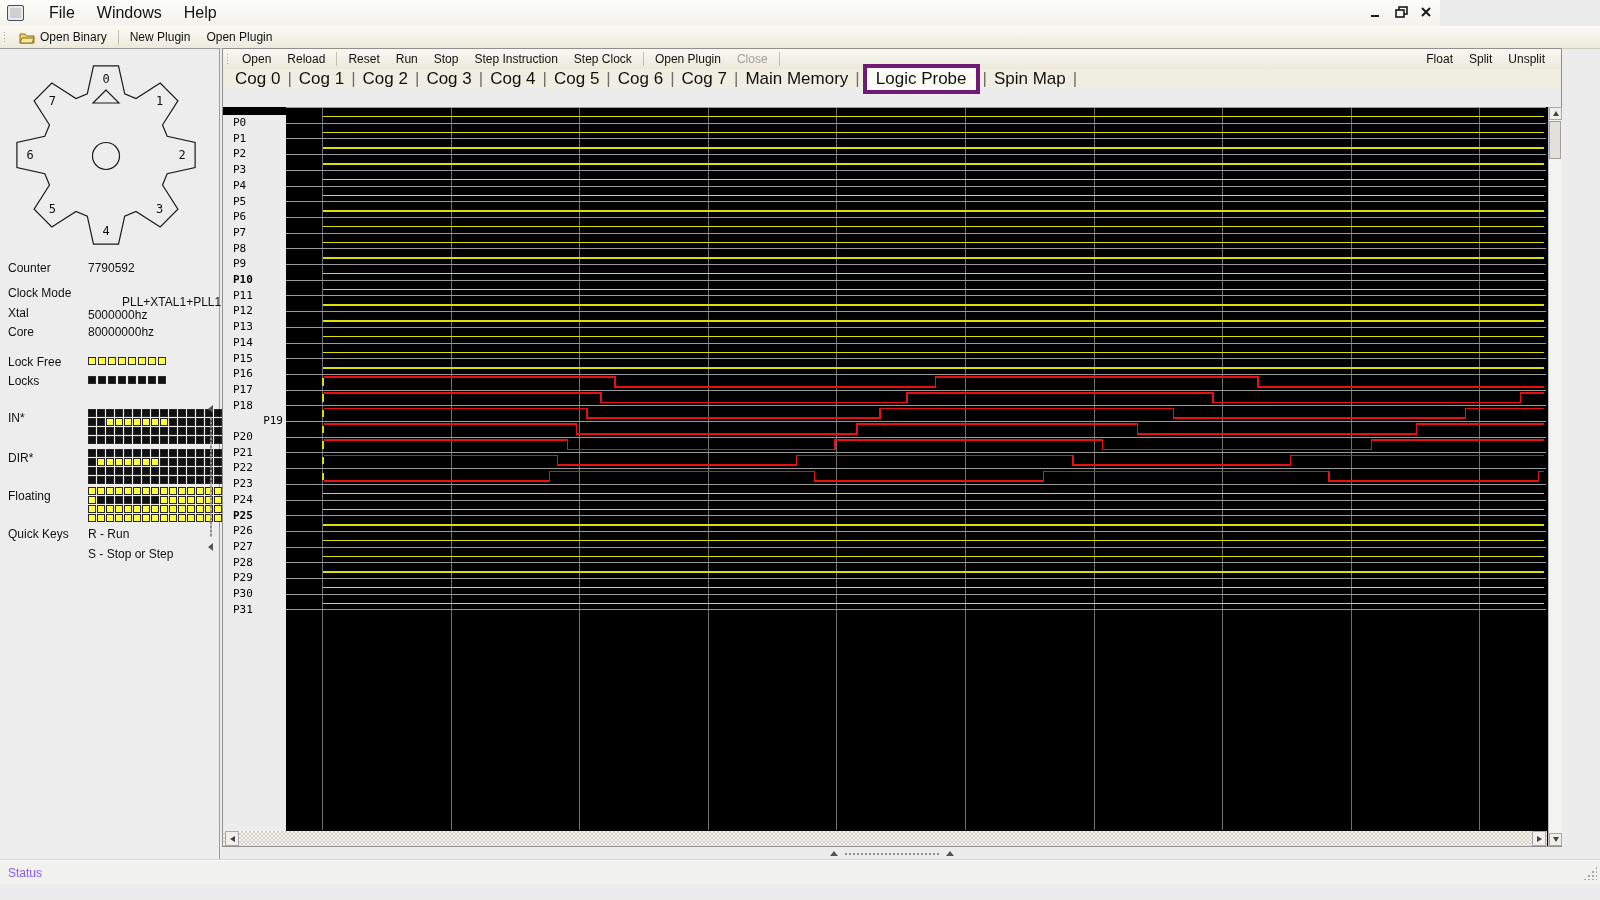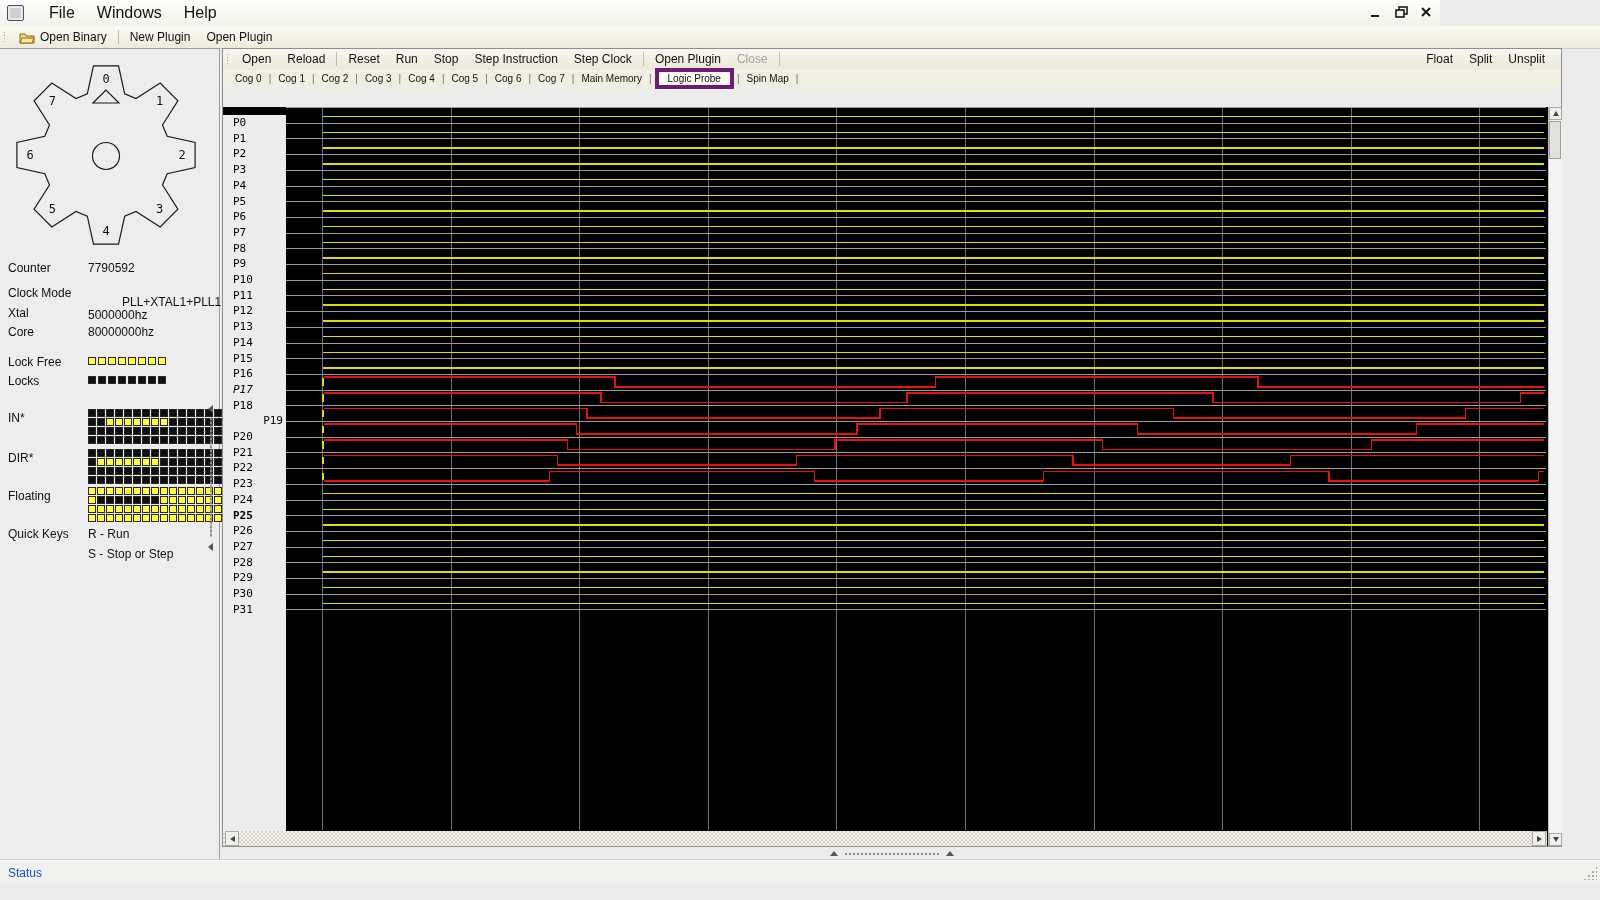"Cog 0" #tabstrip { font-size: 10px -> 17px }
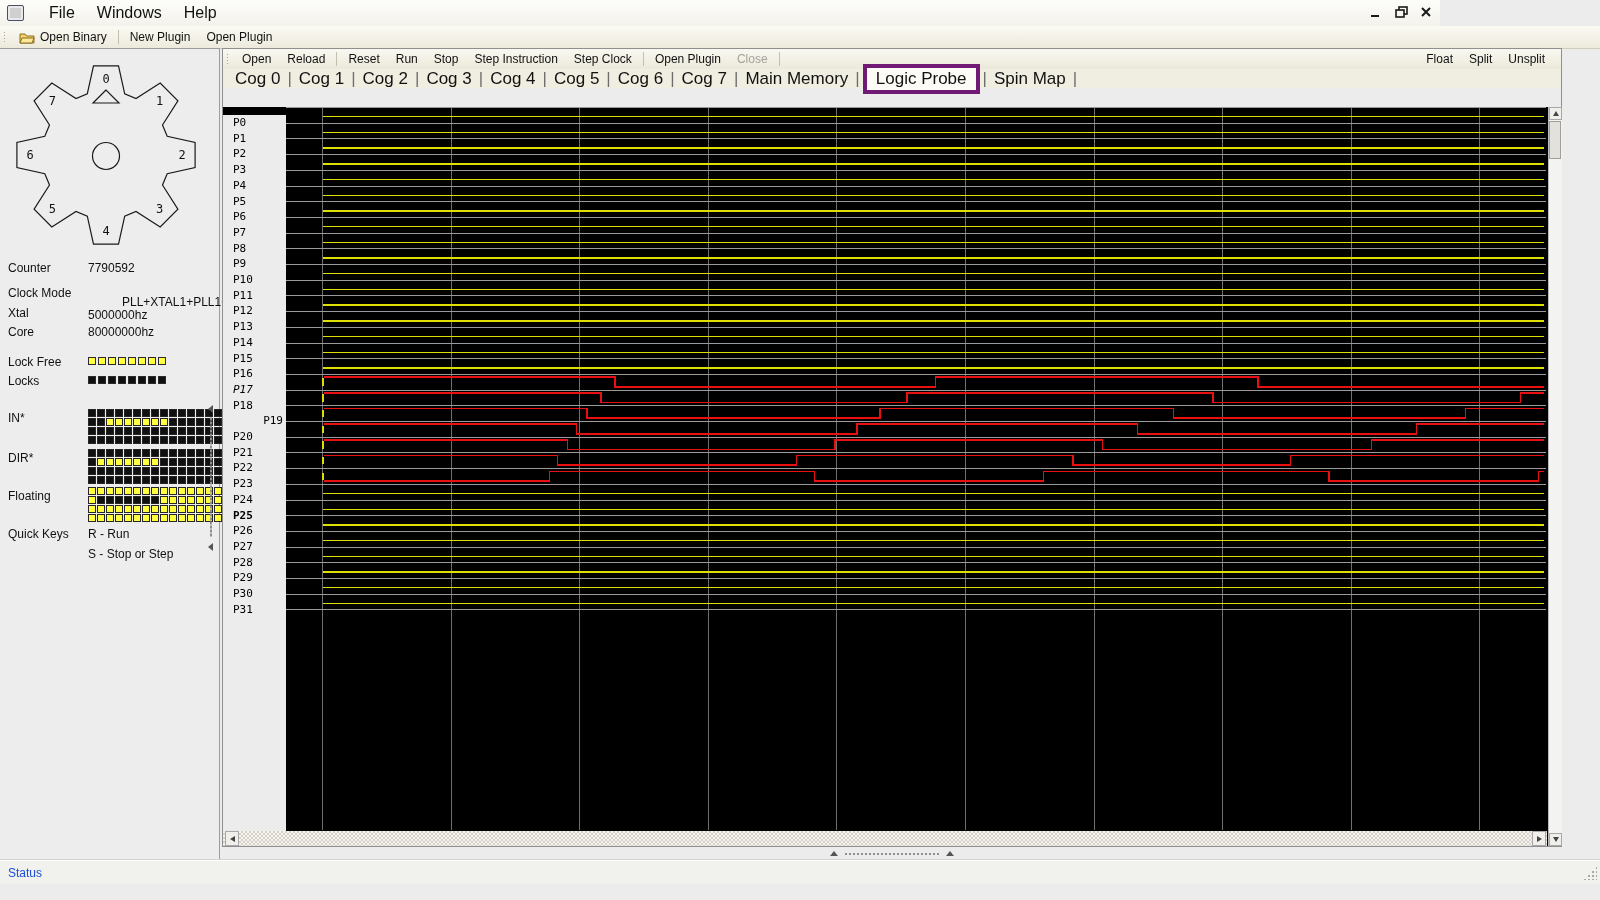"P10" div.pinlabel { font-weight: none -> bold }
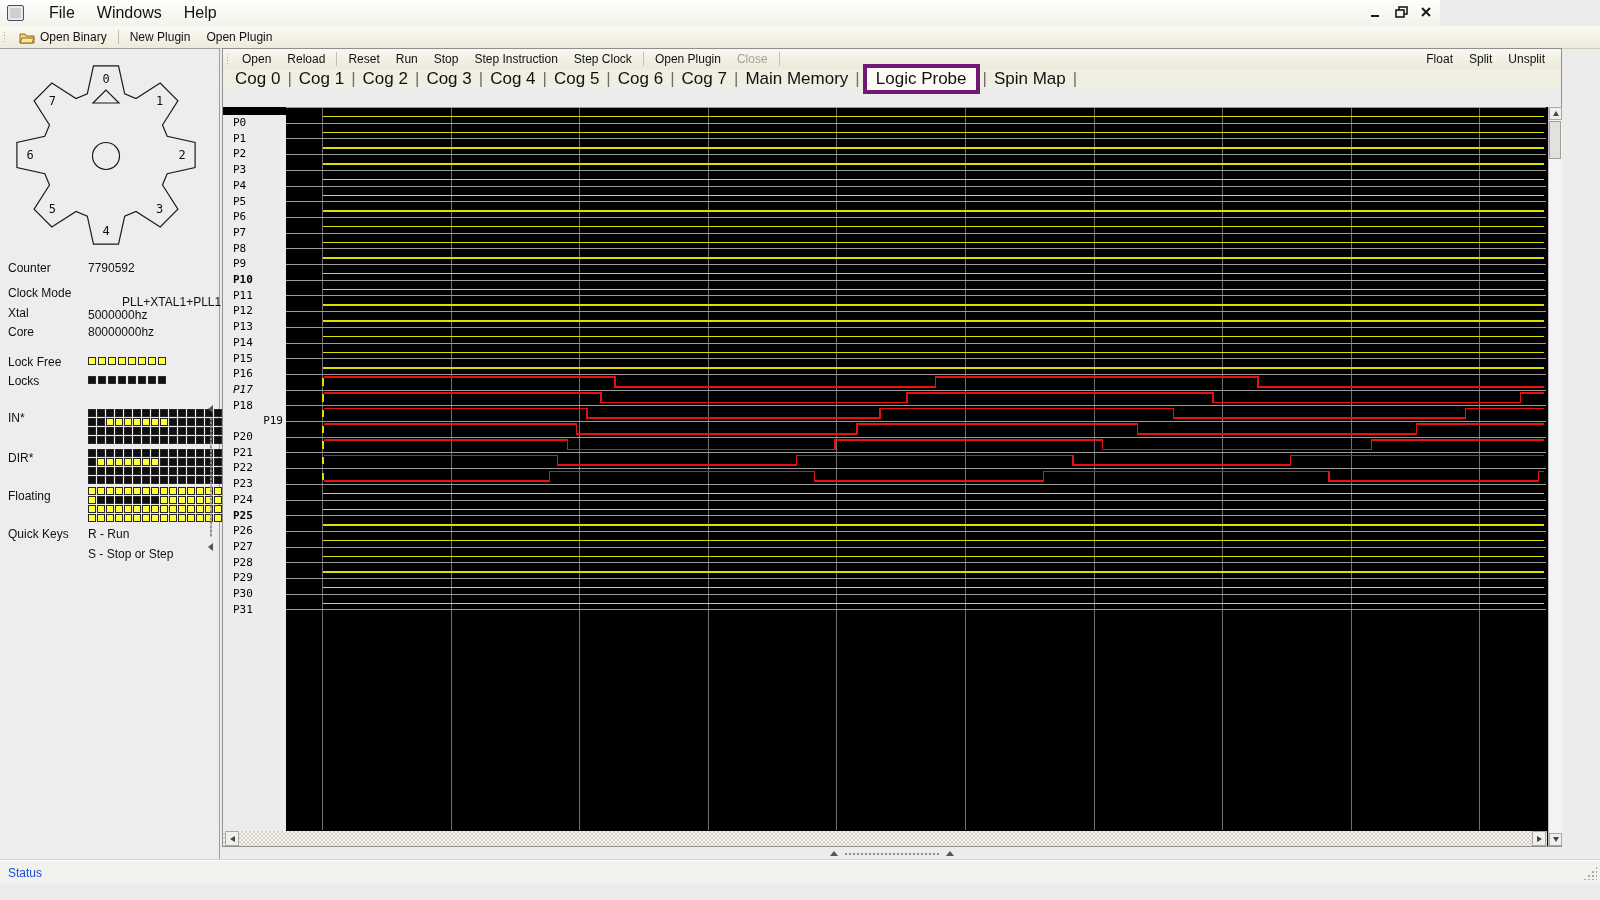"P17" div.pinlabel { font-style: italic -> none }
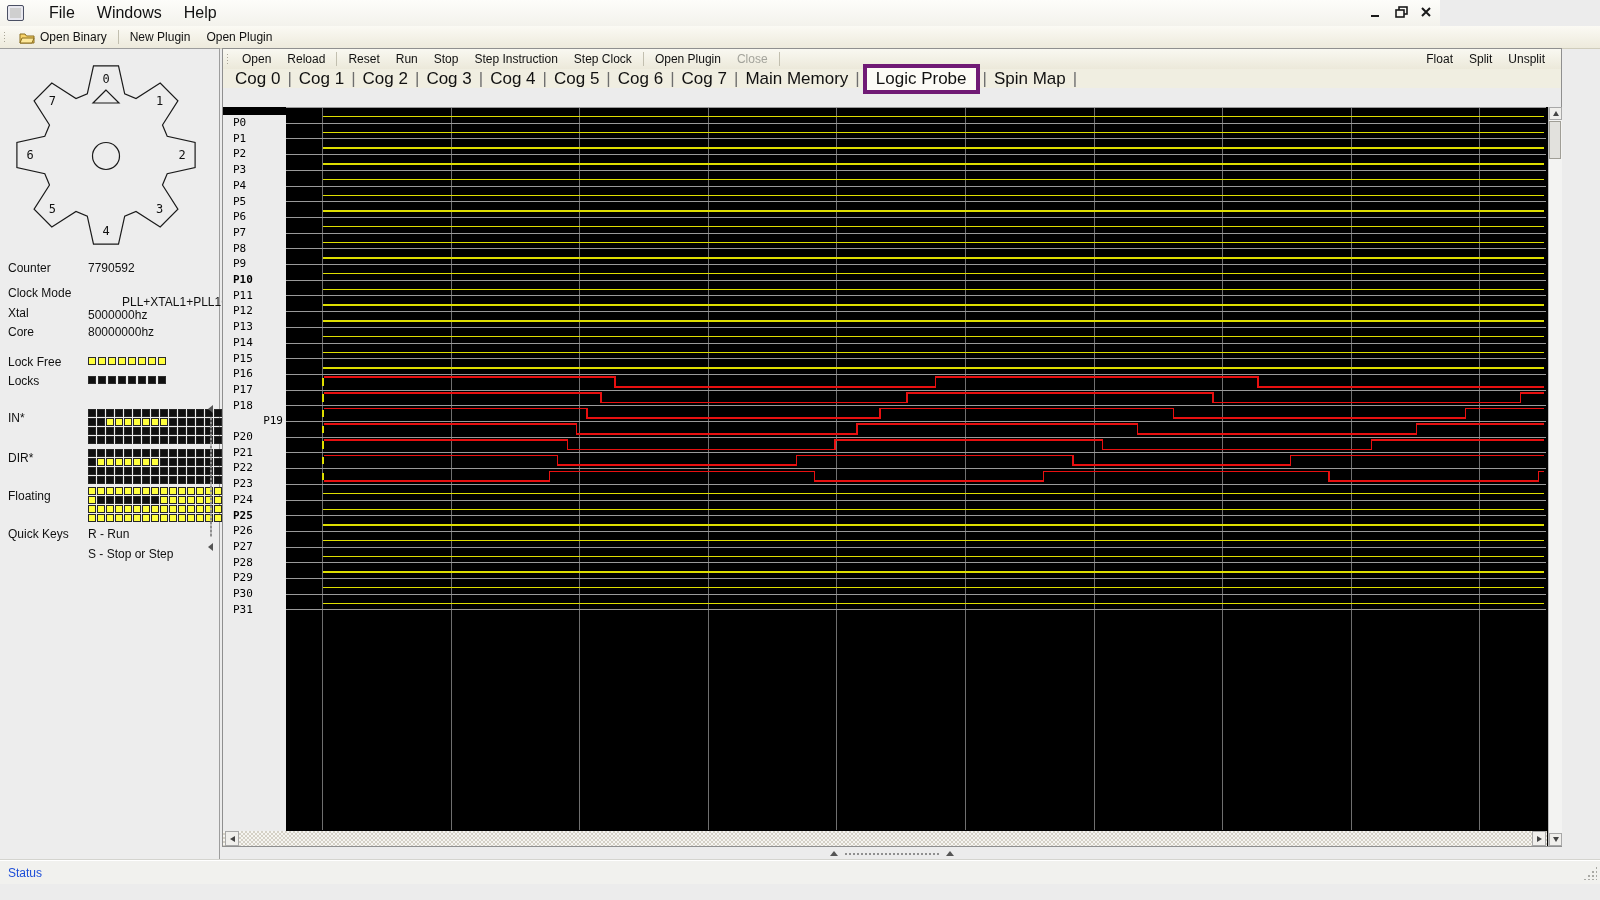"Status" #statusbar { color: #1d4ed8 -> #8b5cf6 }
